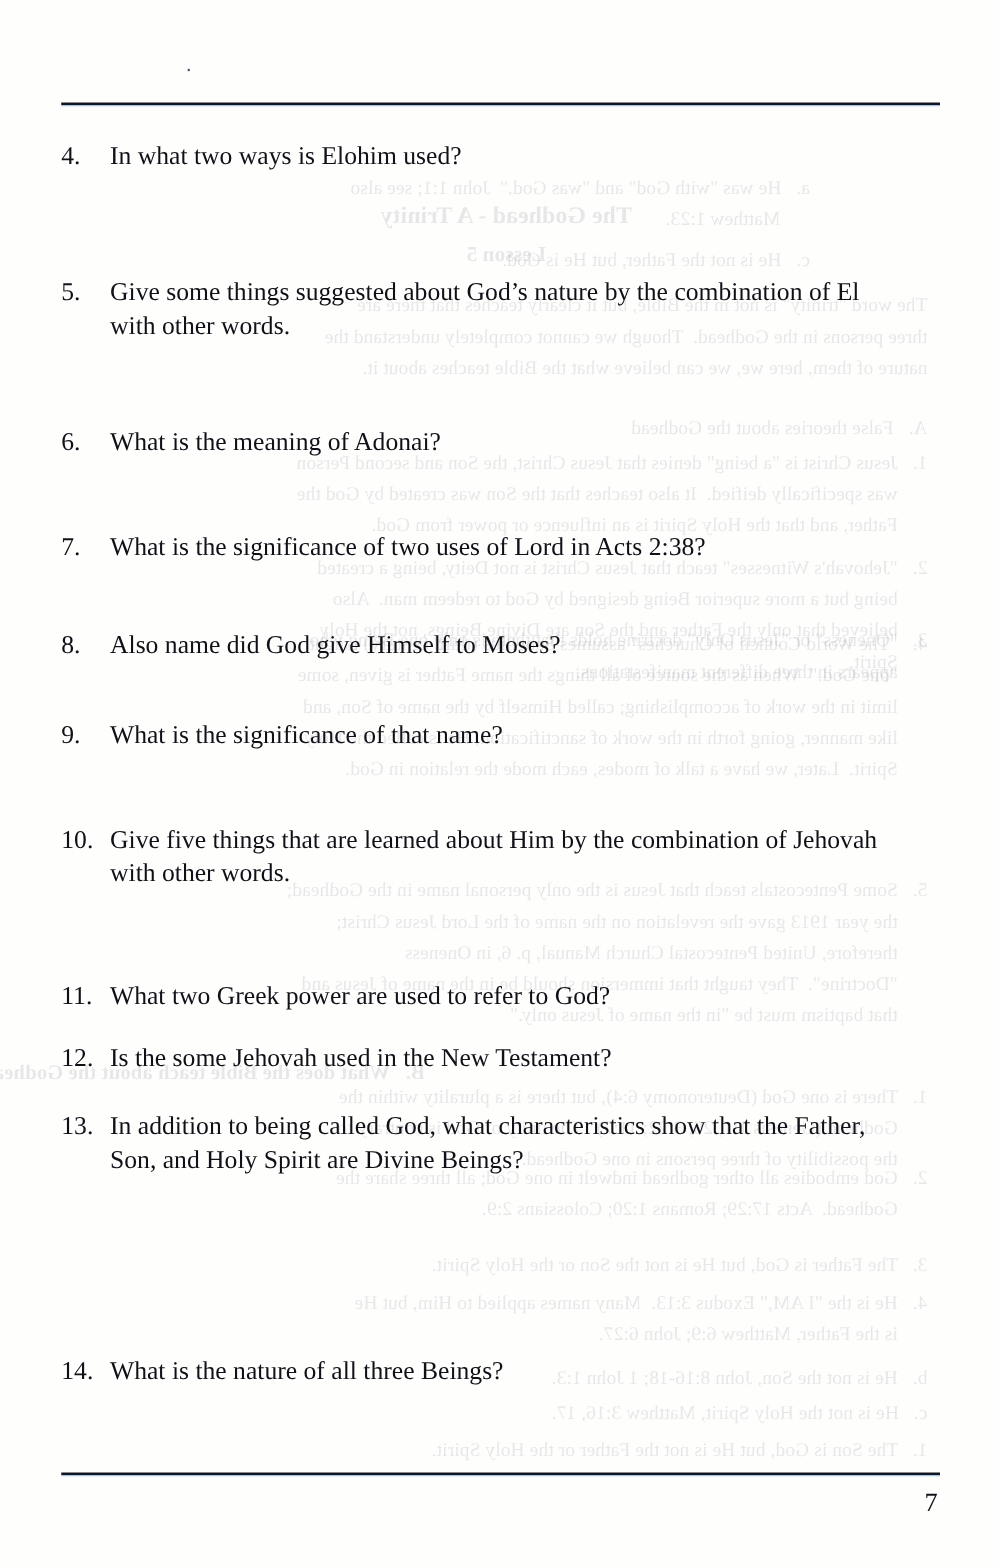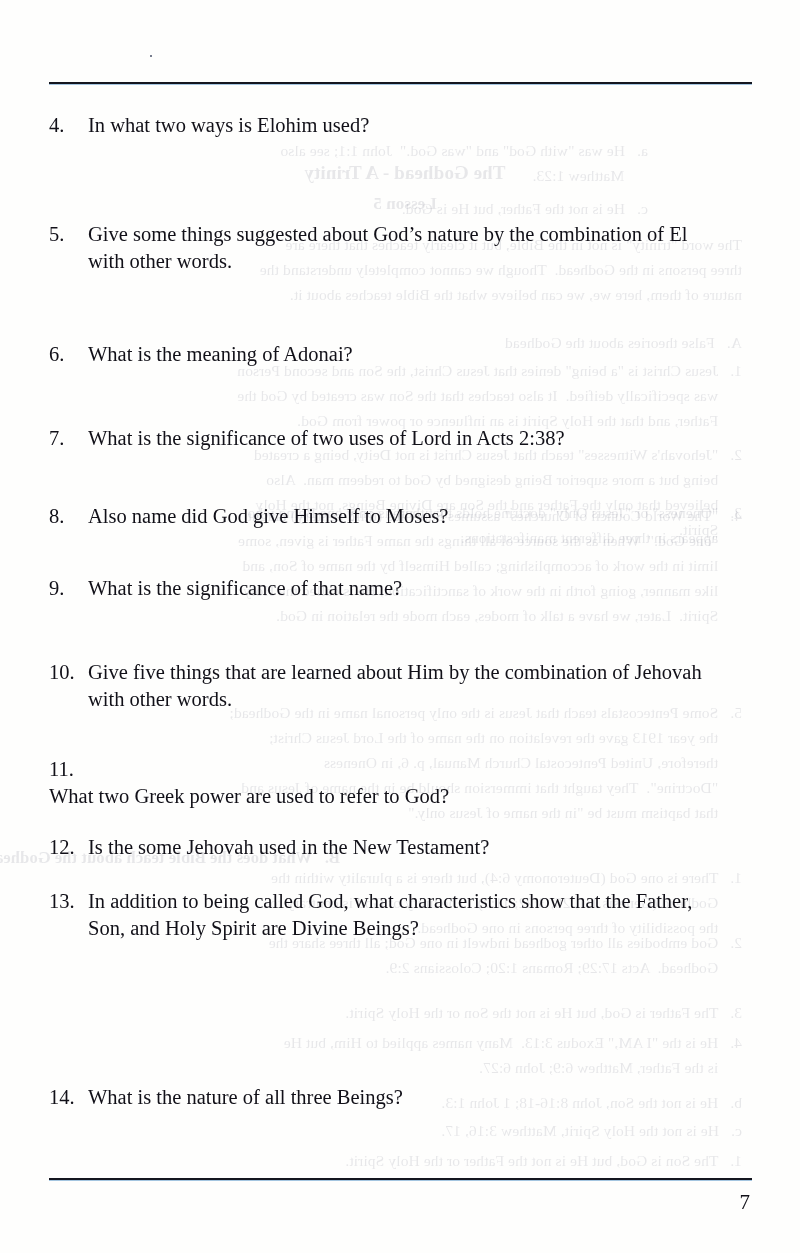"11." div.question { flex-direction: column -> none; top: 756px -> 784px }
